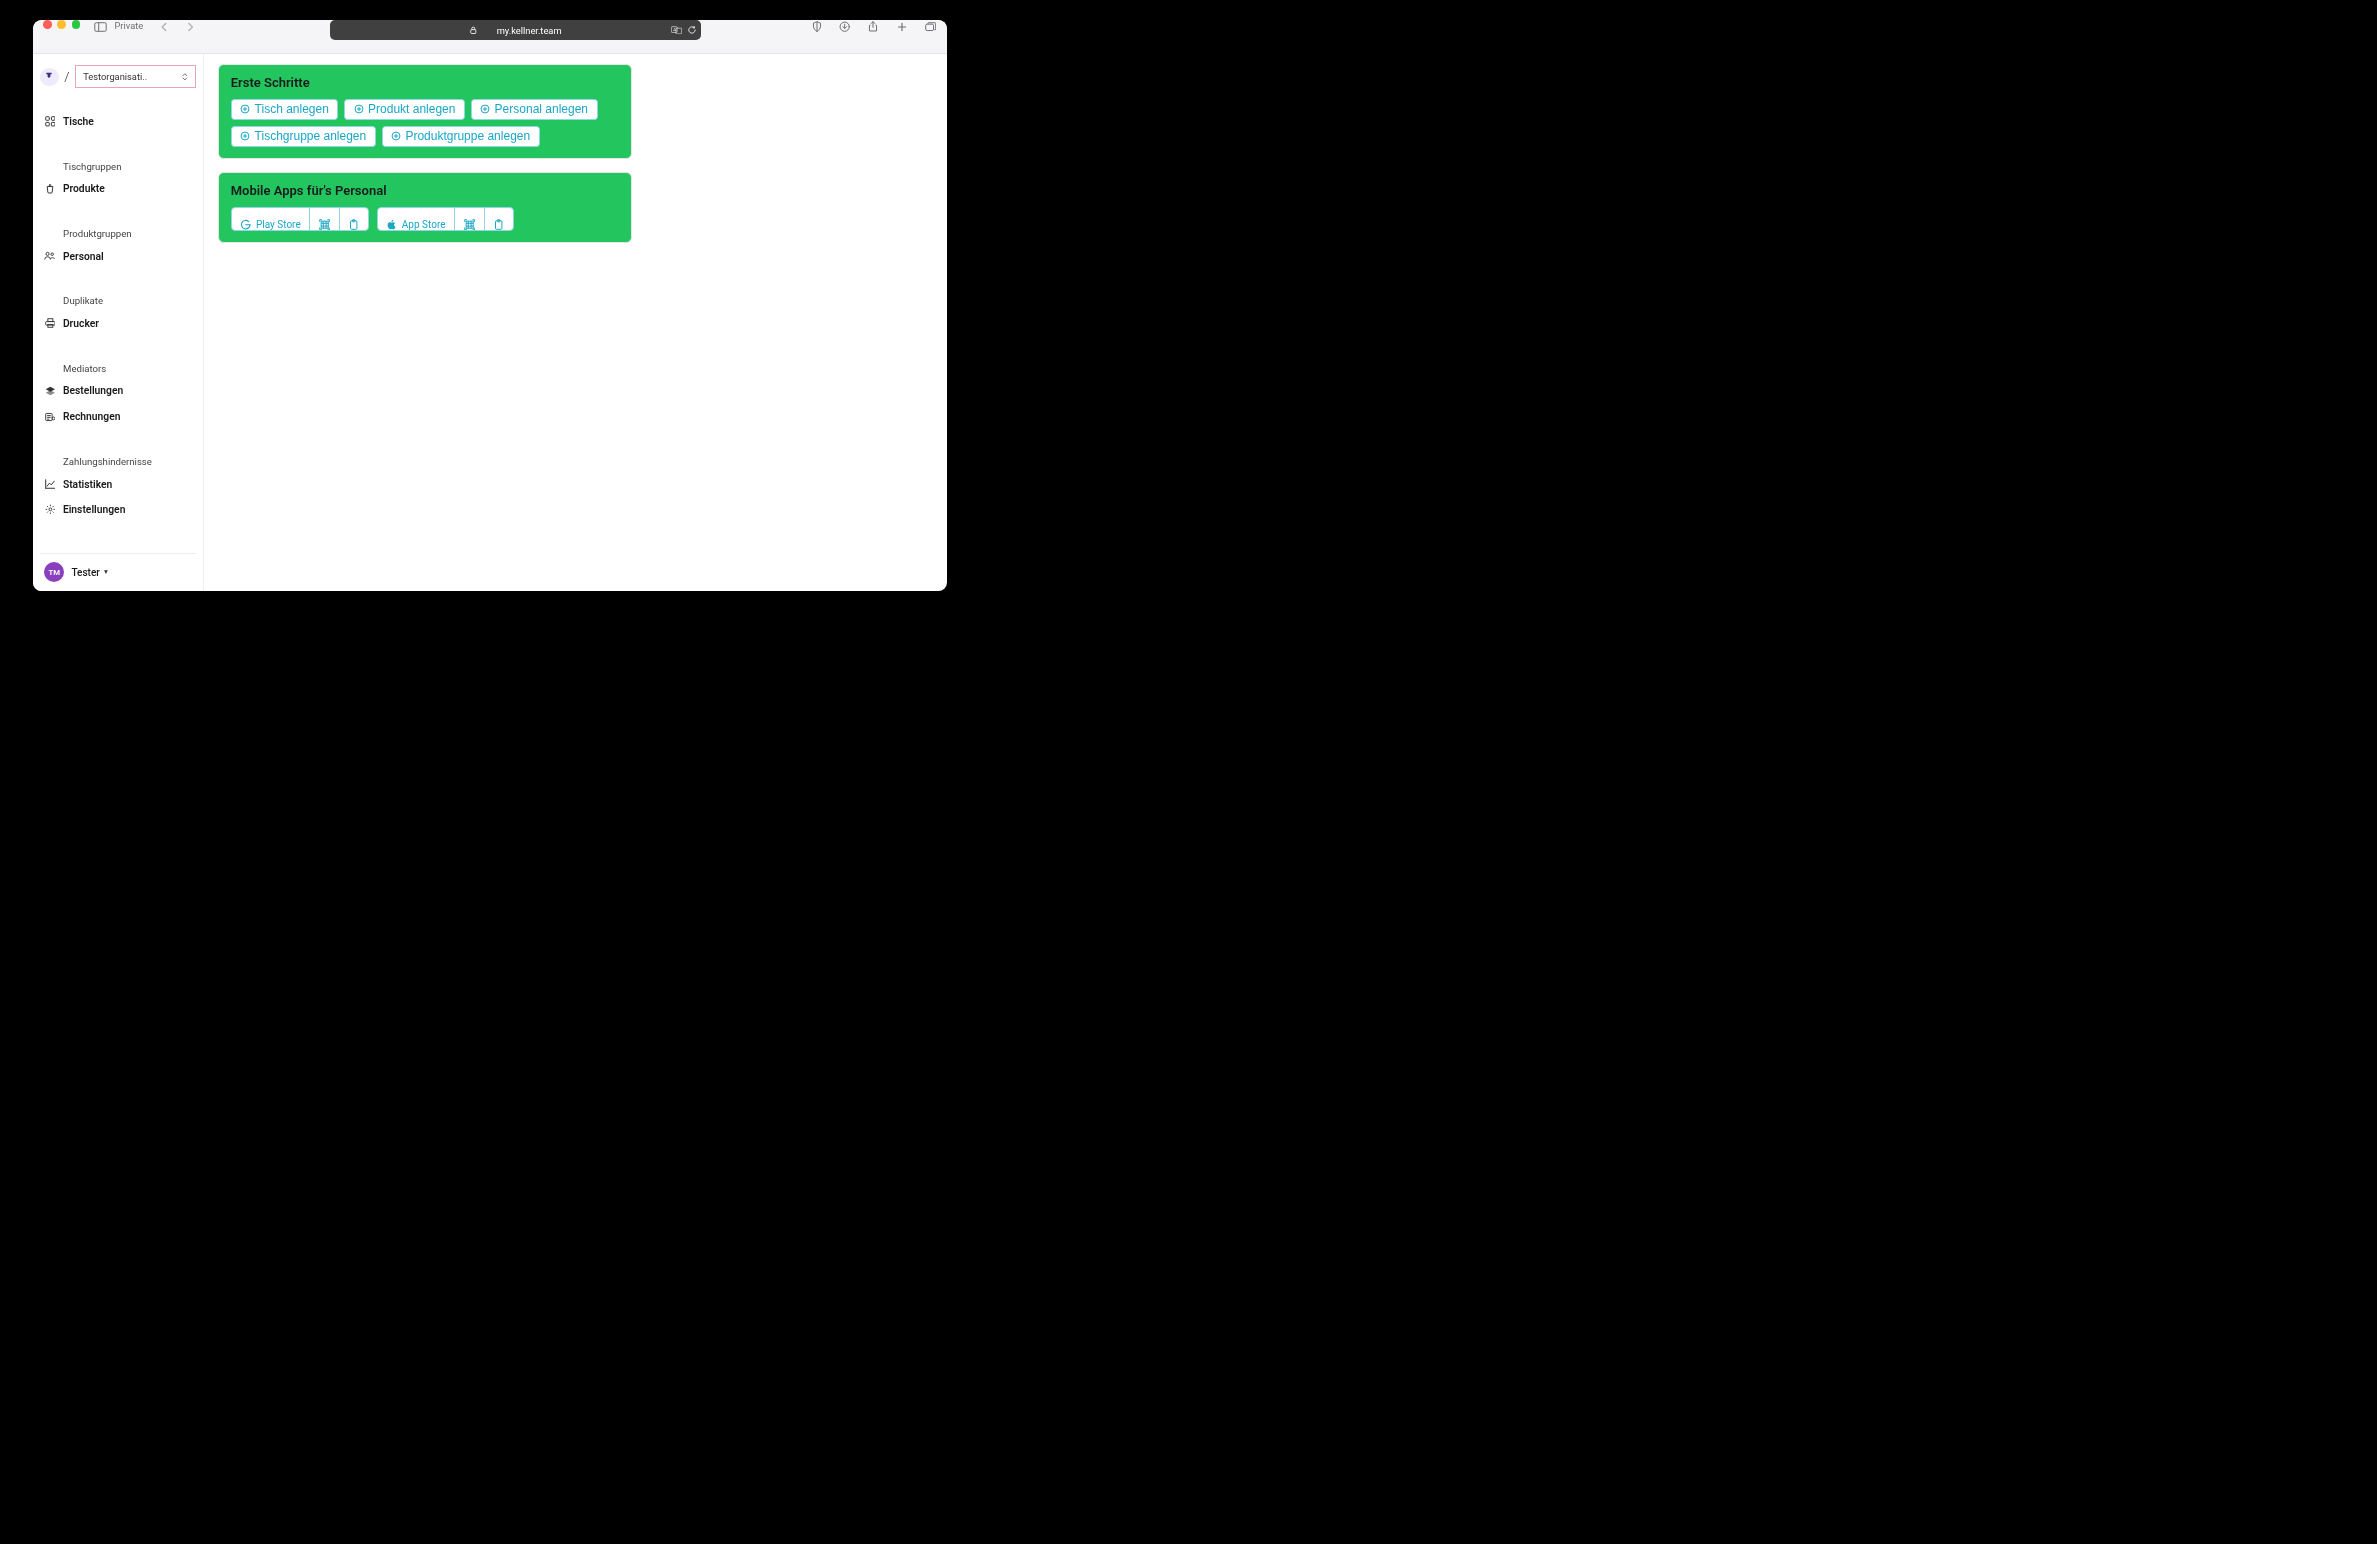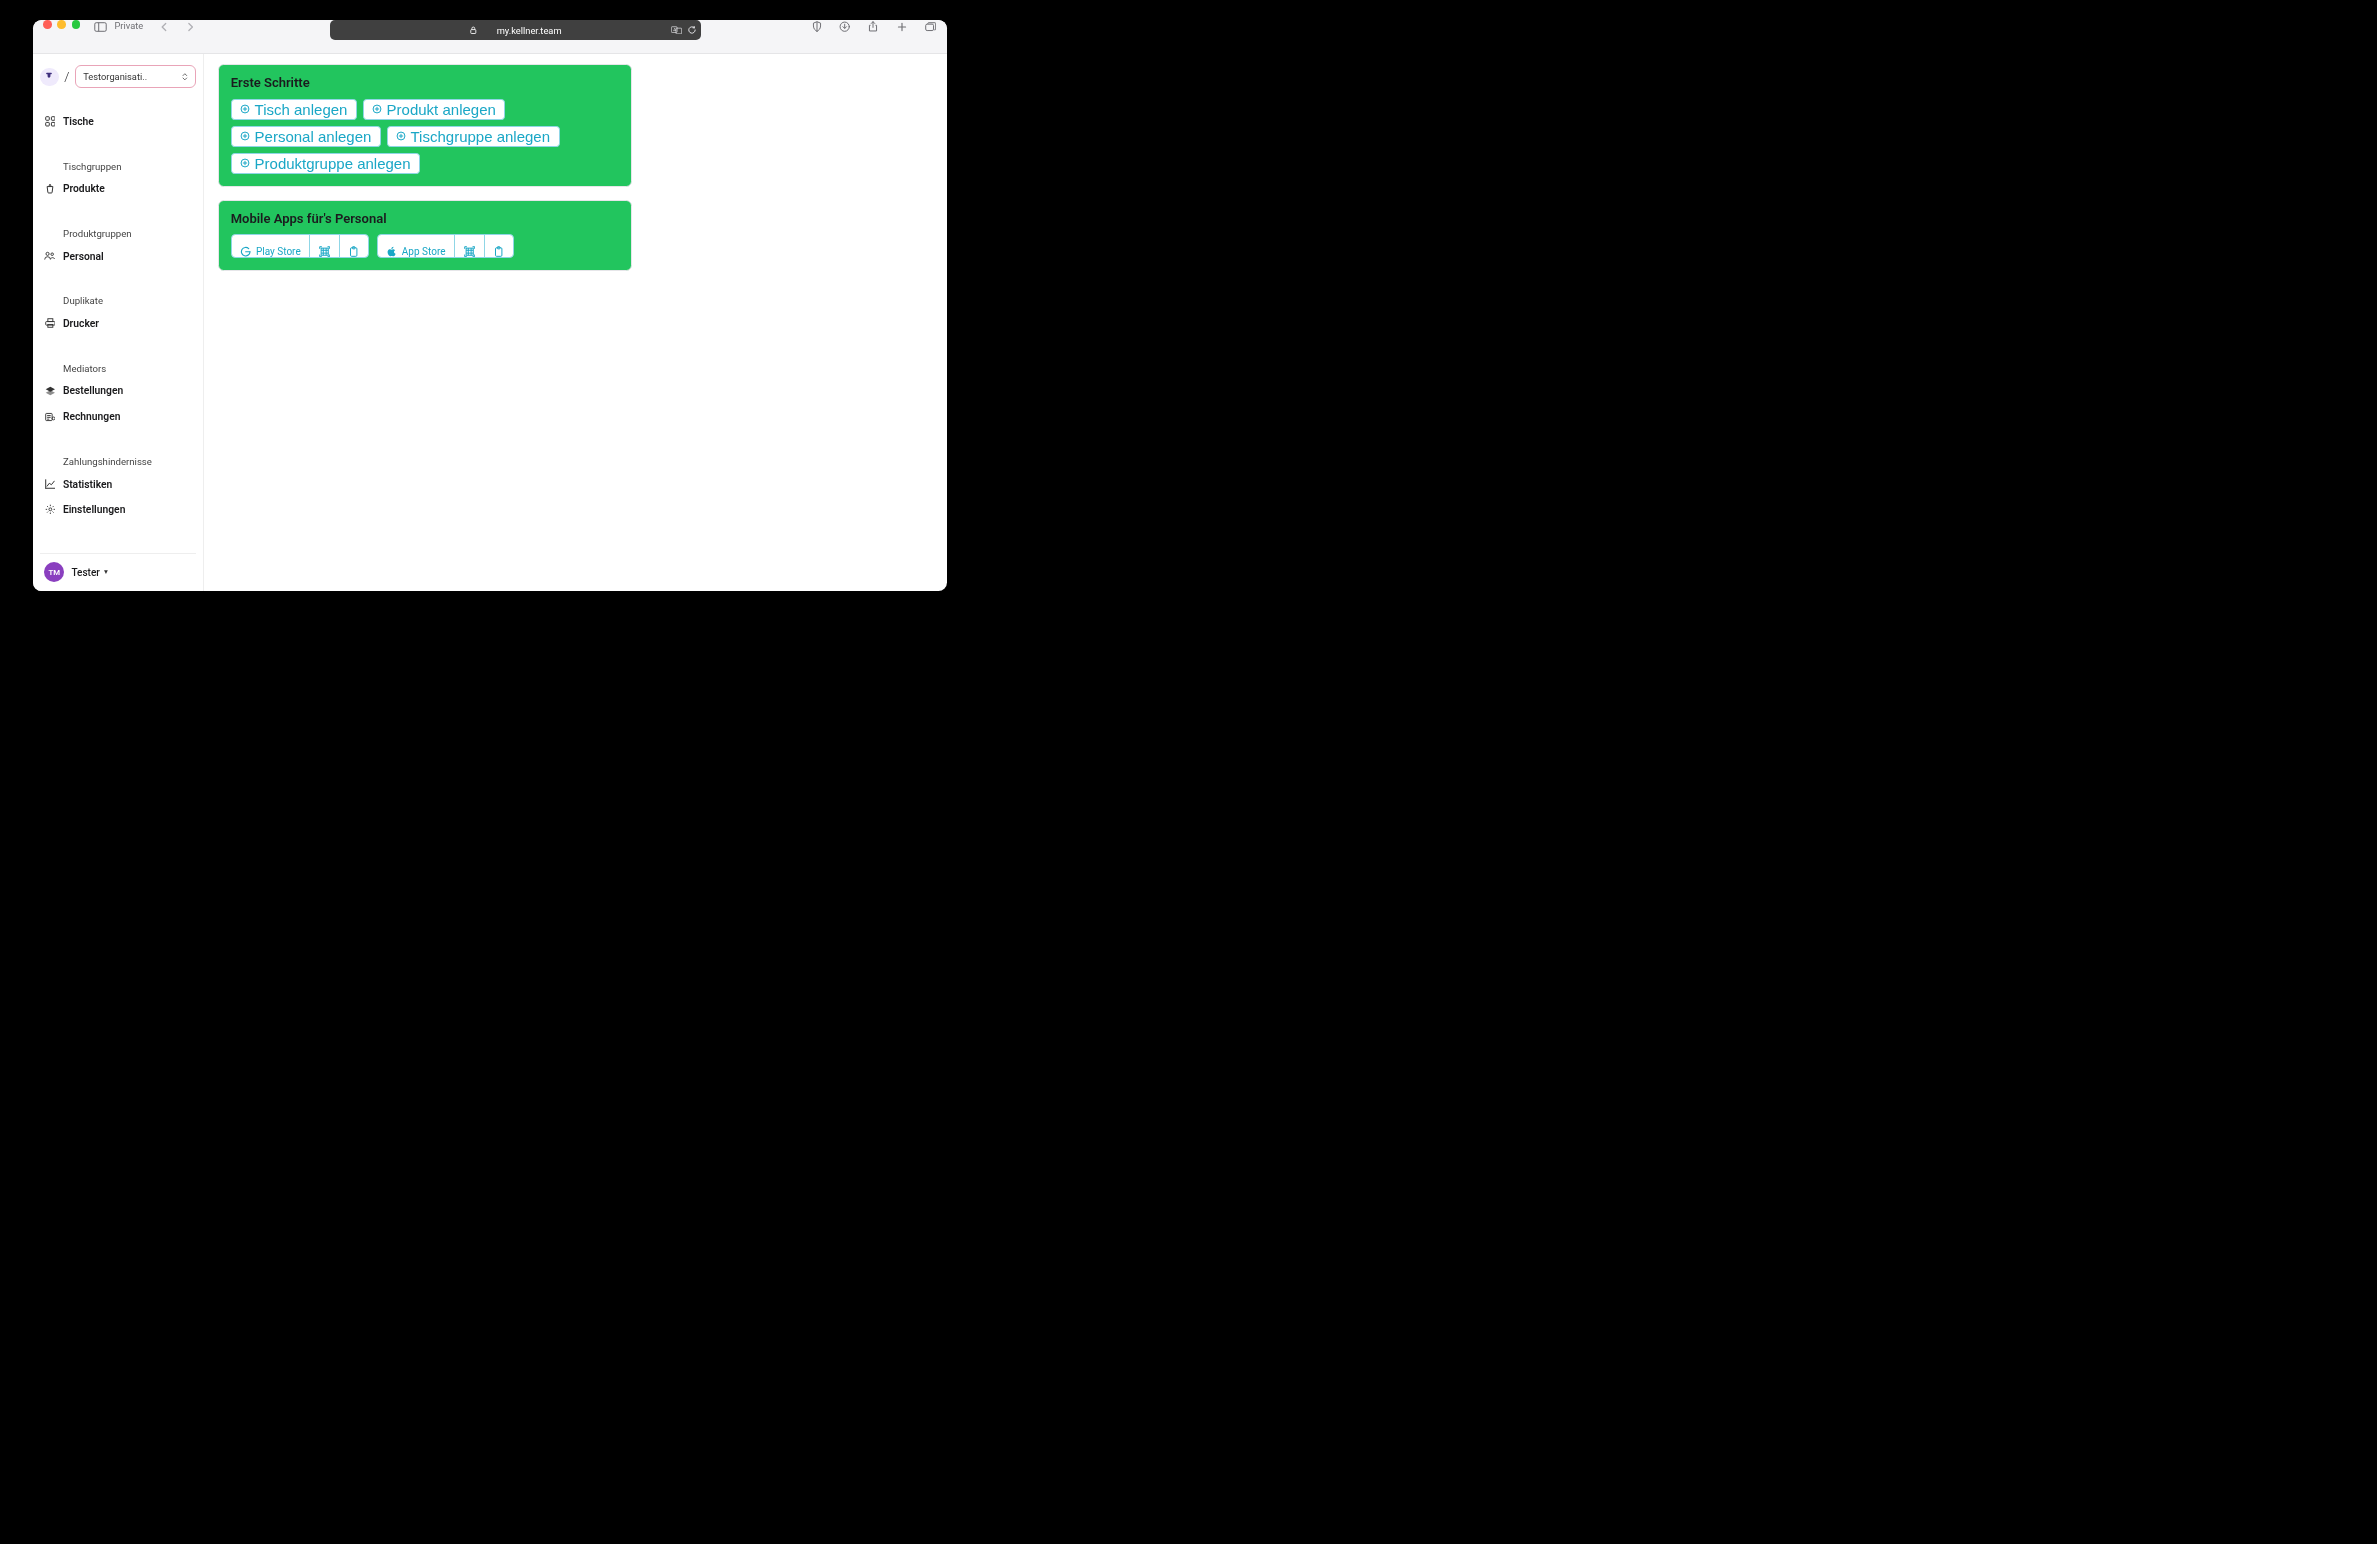"Testorganisati.." .org-select { border-radius: 6px -> 0 }
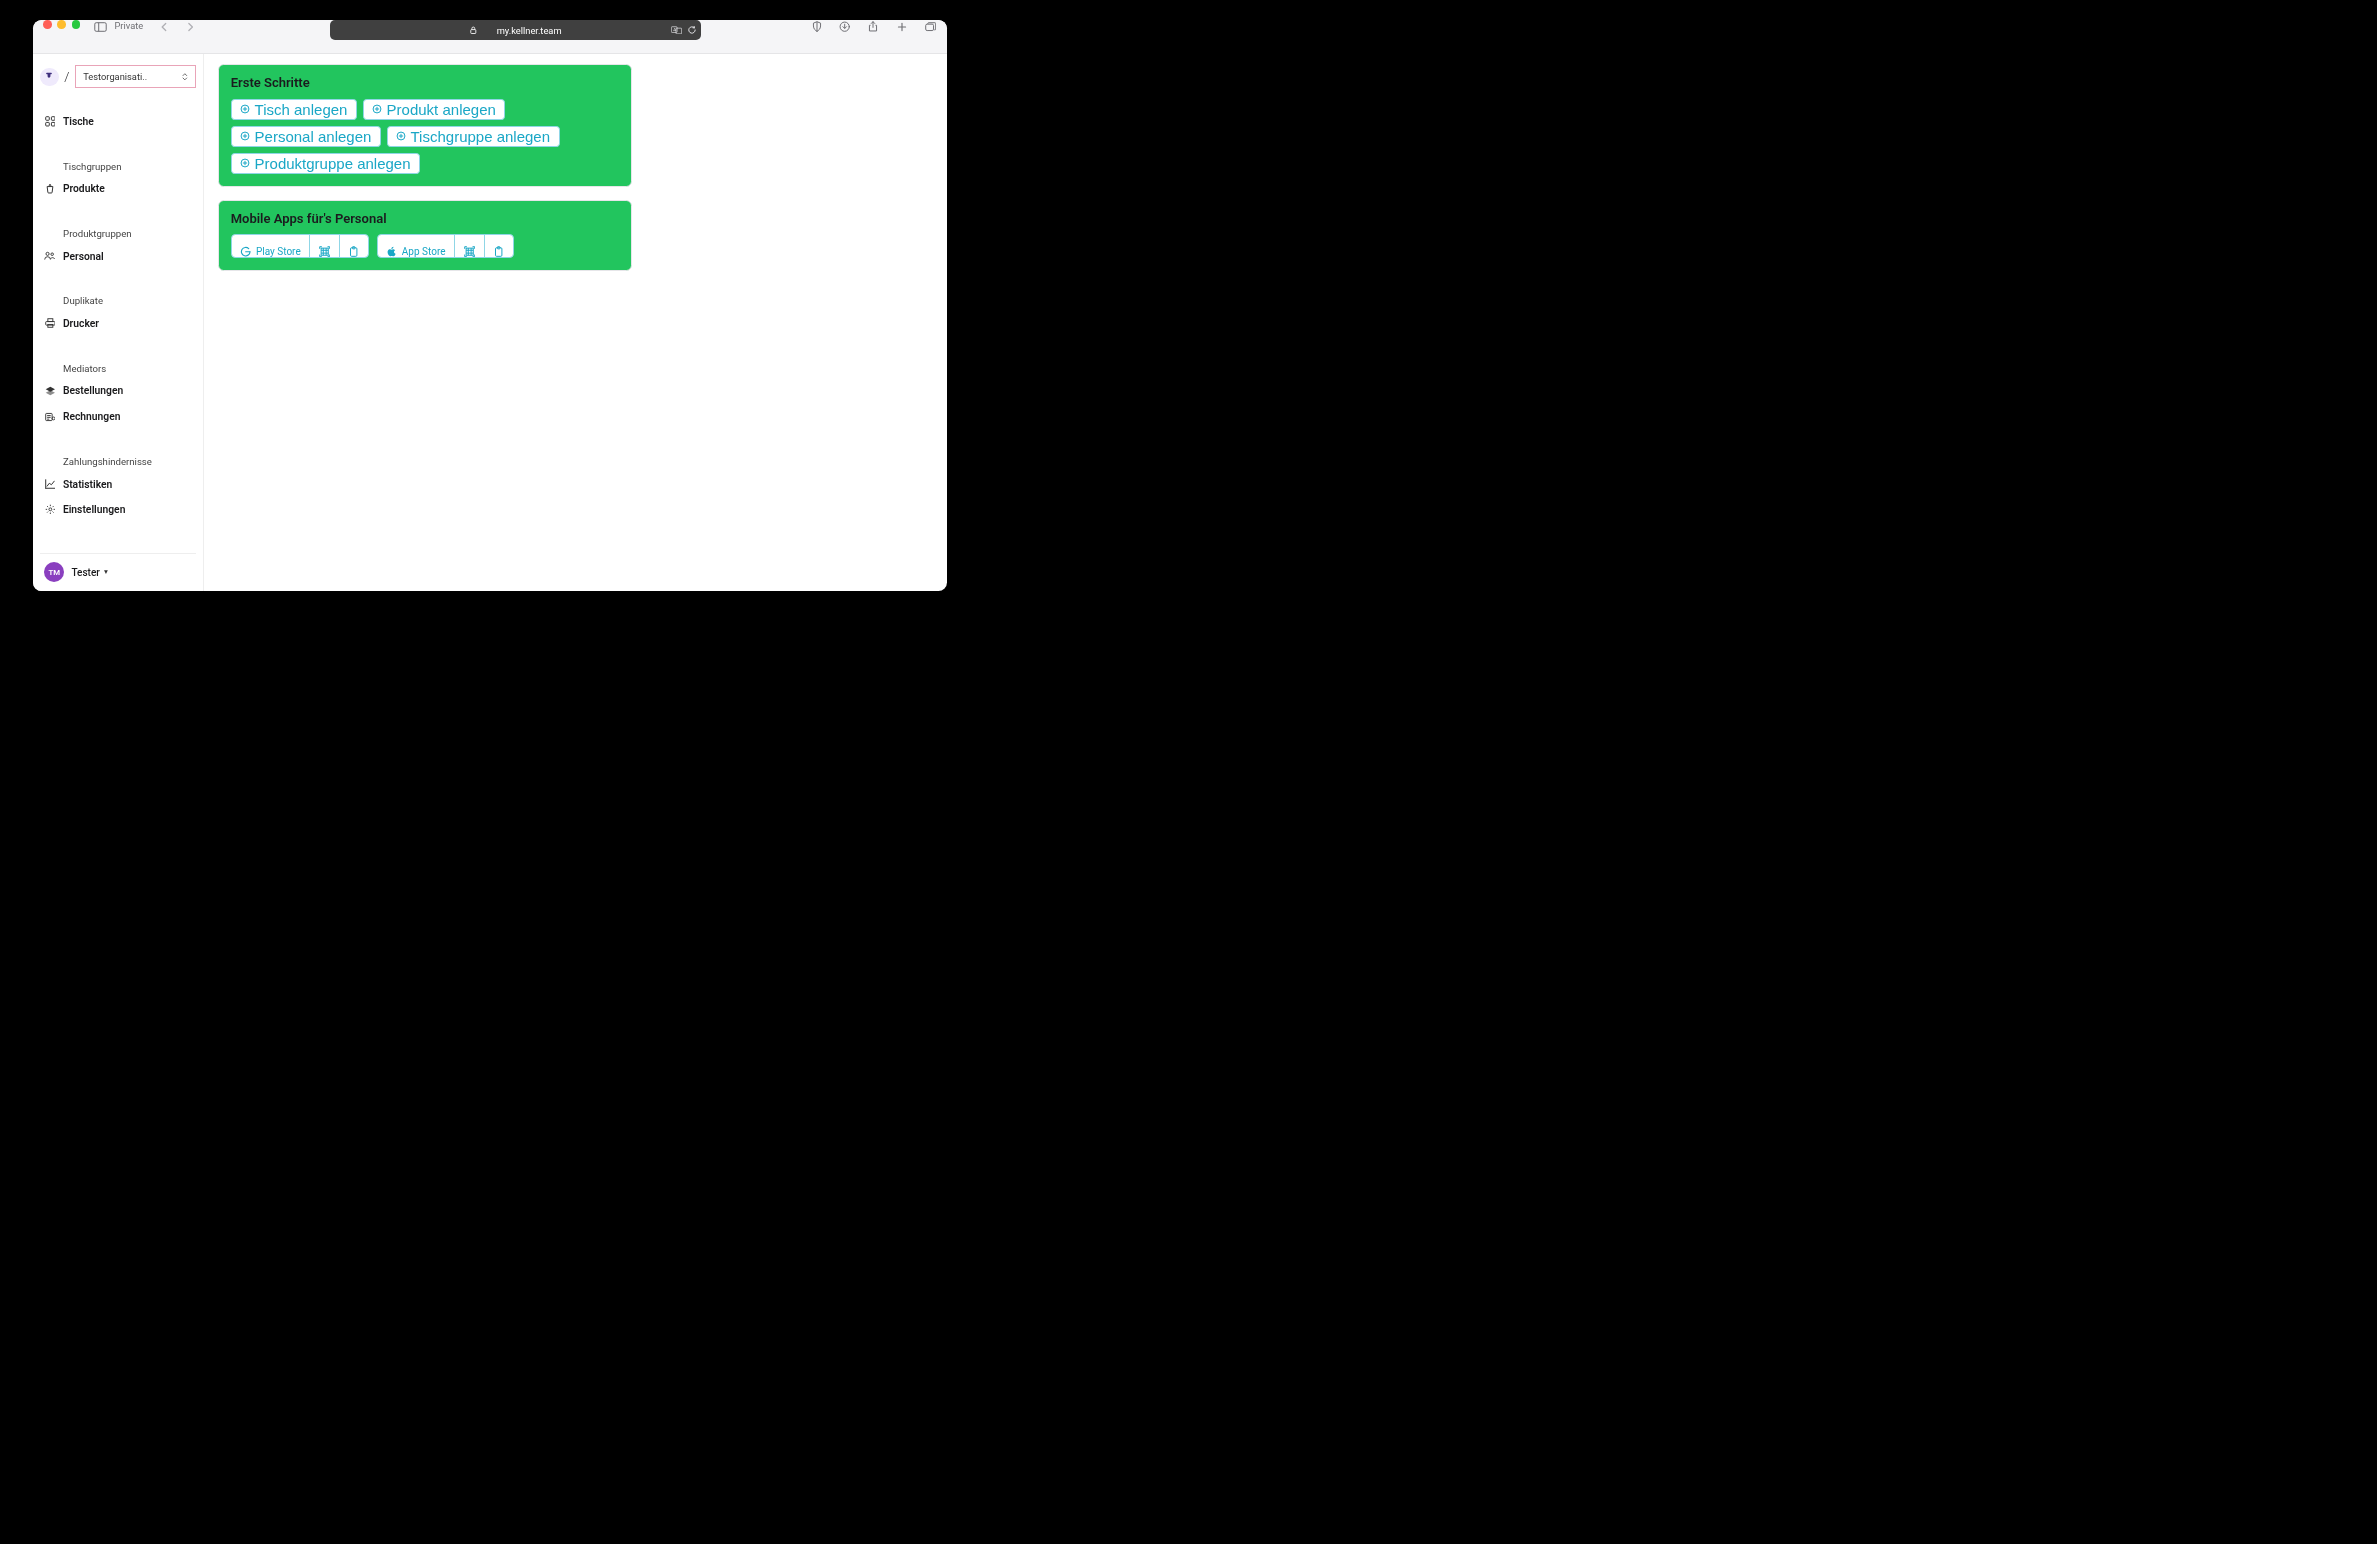"Tisch anlegen" .obtn { font-size: 15px -> 12px }
